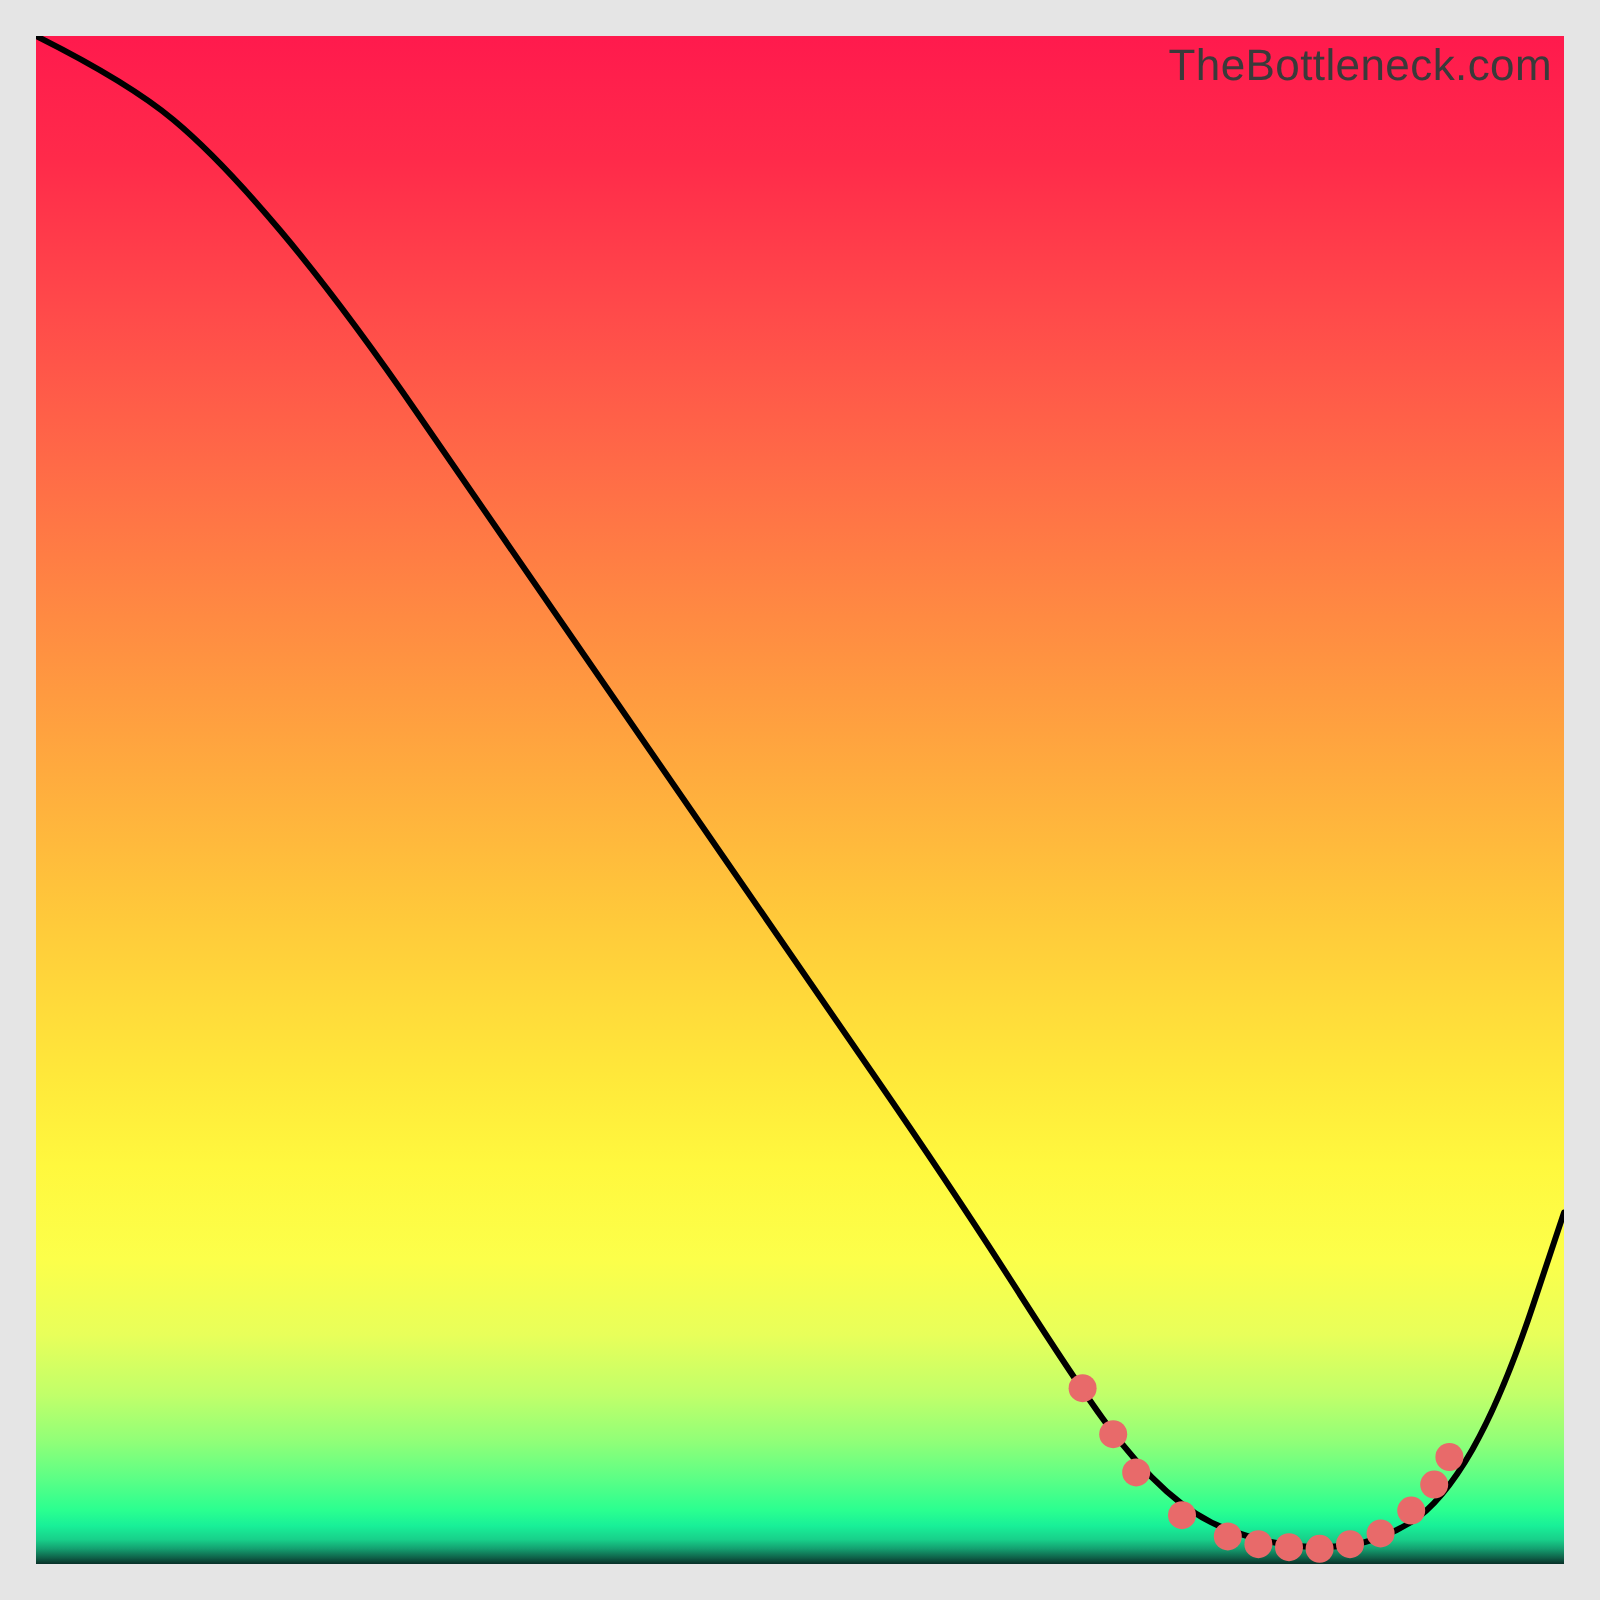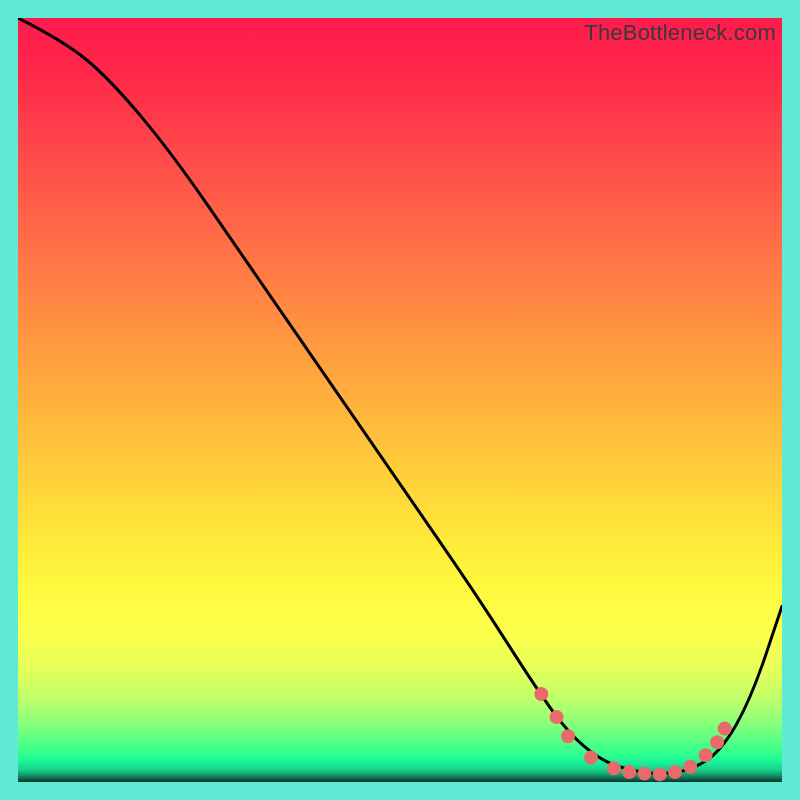"TheBottleneck.com" .chart-container { background: #5eead4 -> #e5e5e5 }
